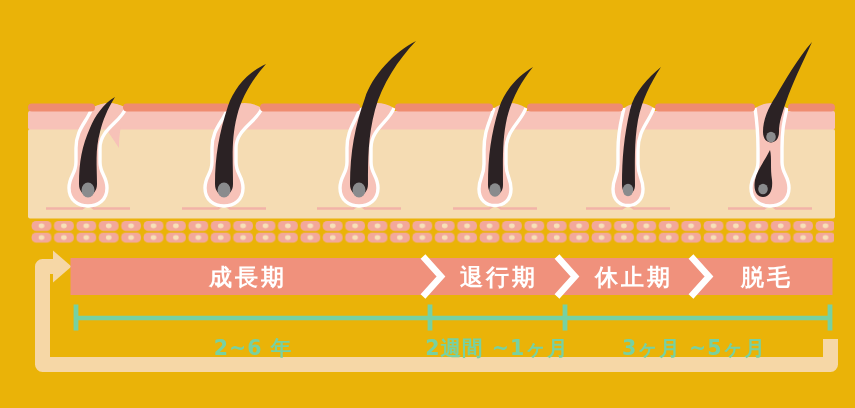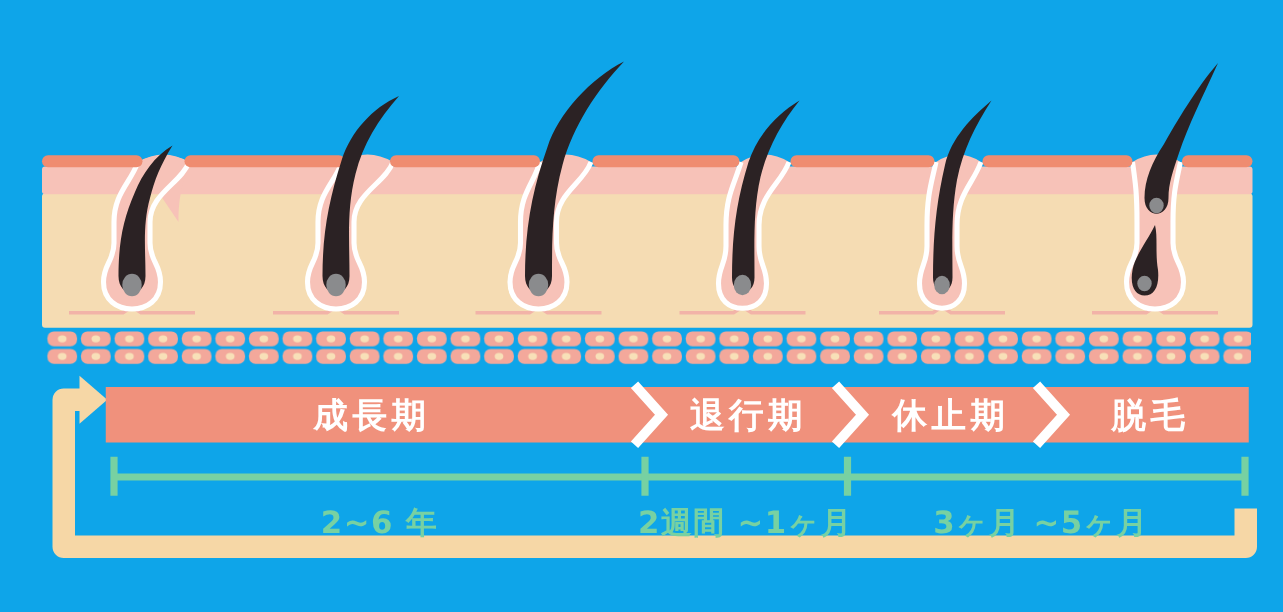"成長期" #stage { background: #0ea5e9 -> #eab308 }
